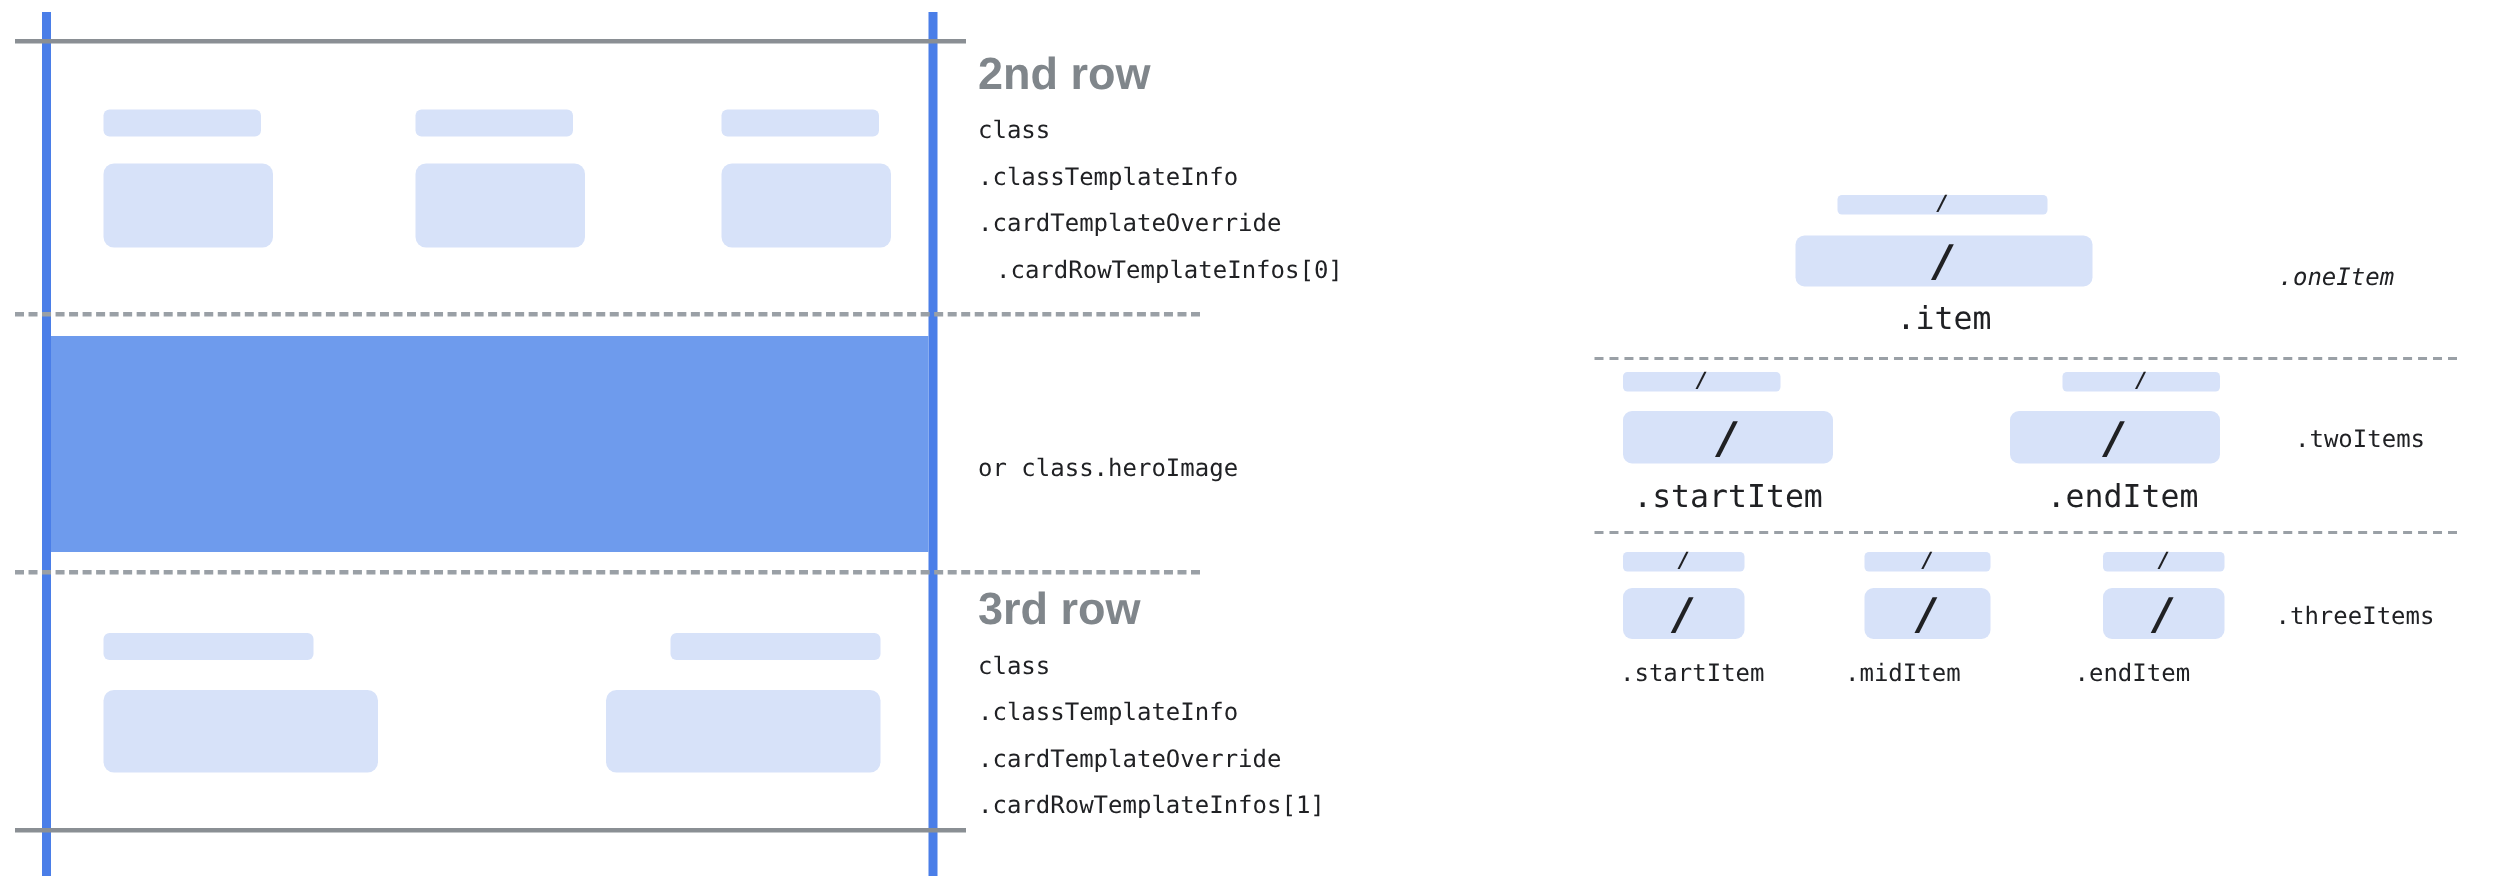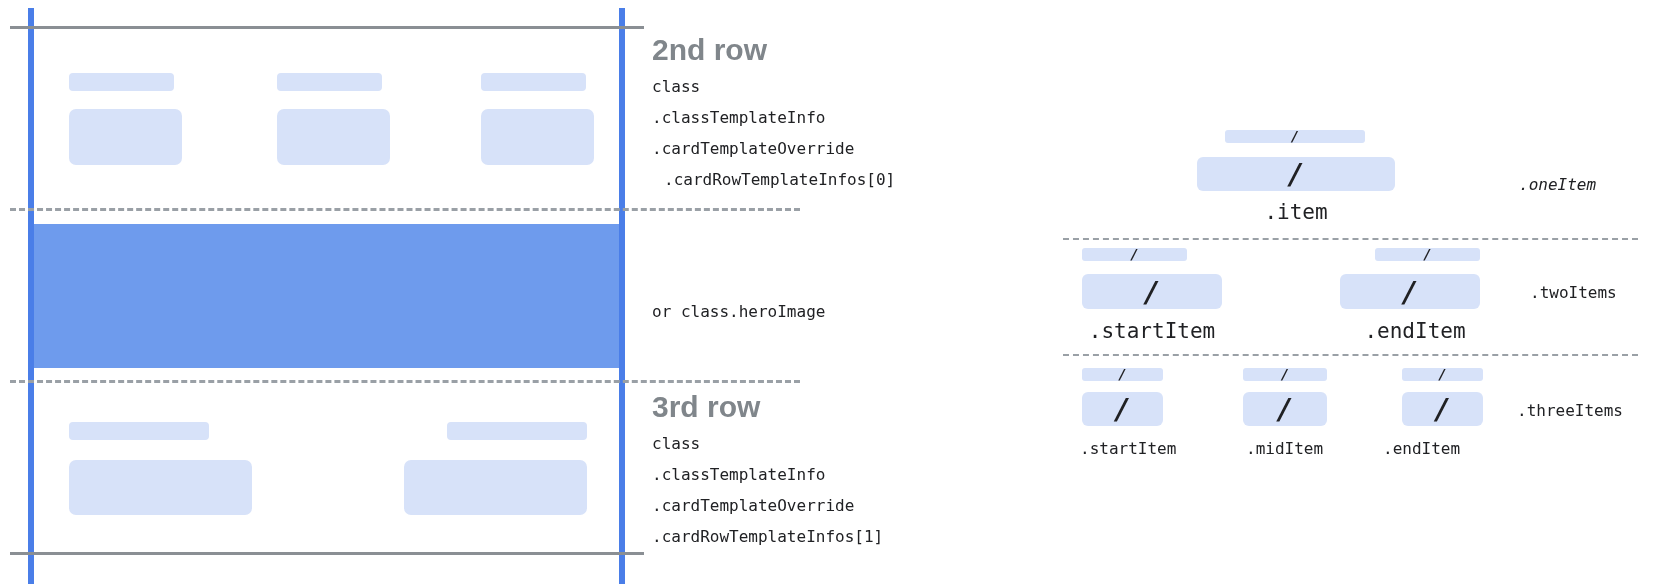".midItem" div.codeline { margin-left: 16px -> none }
